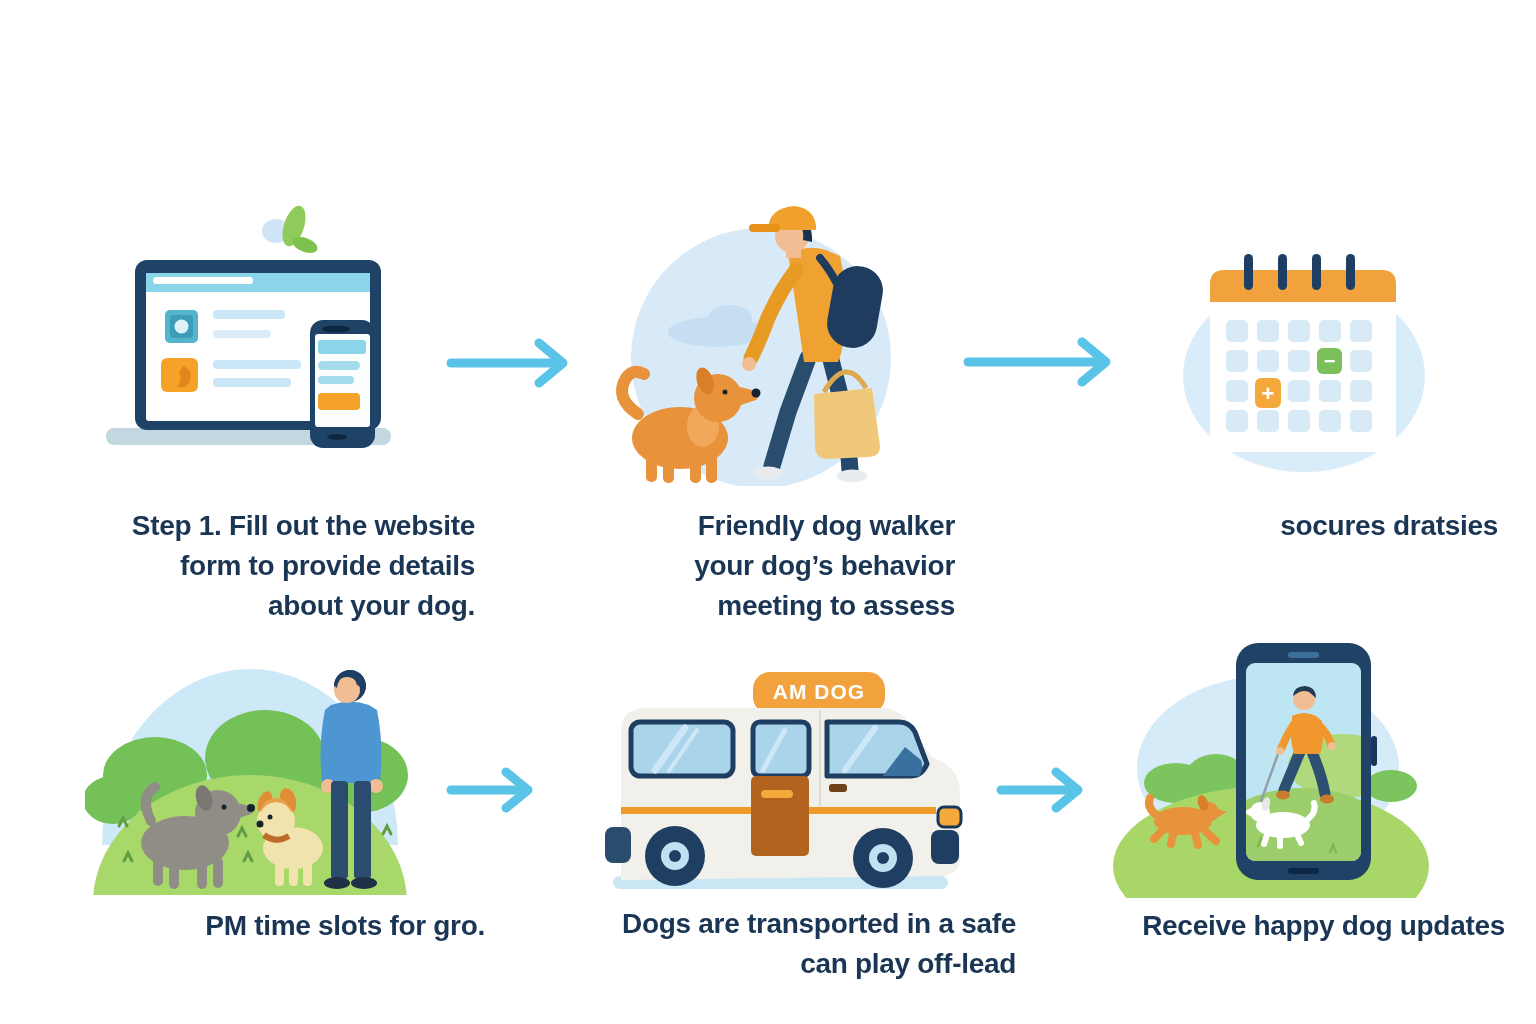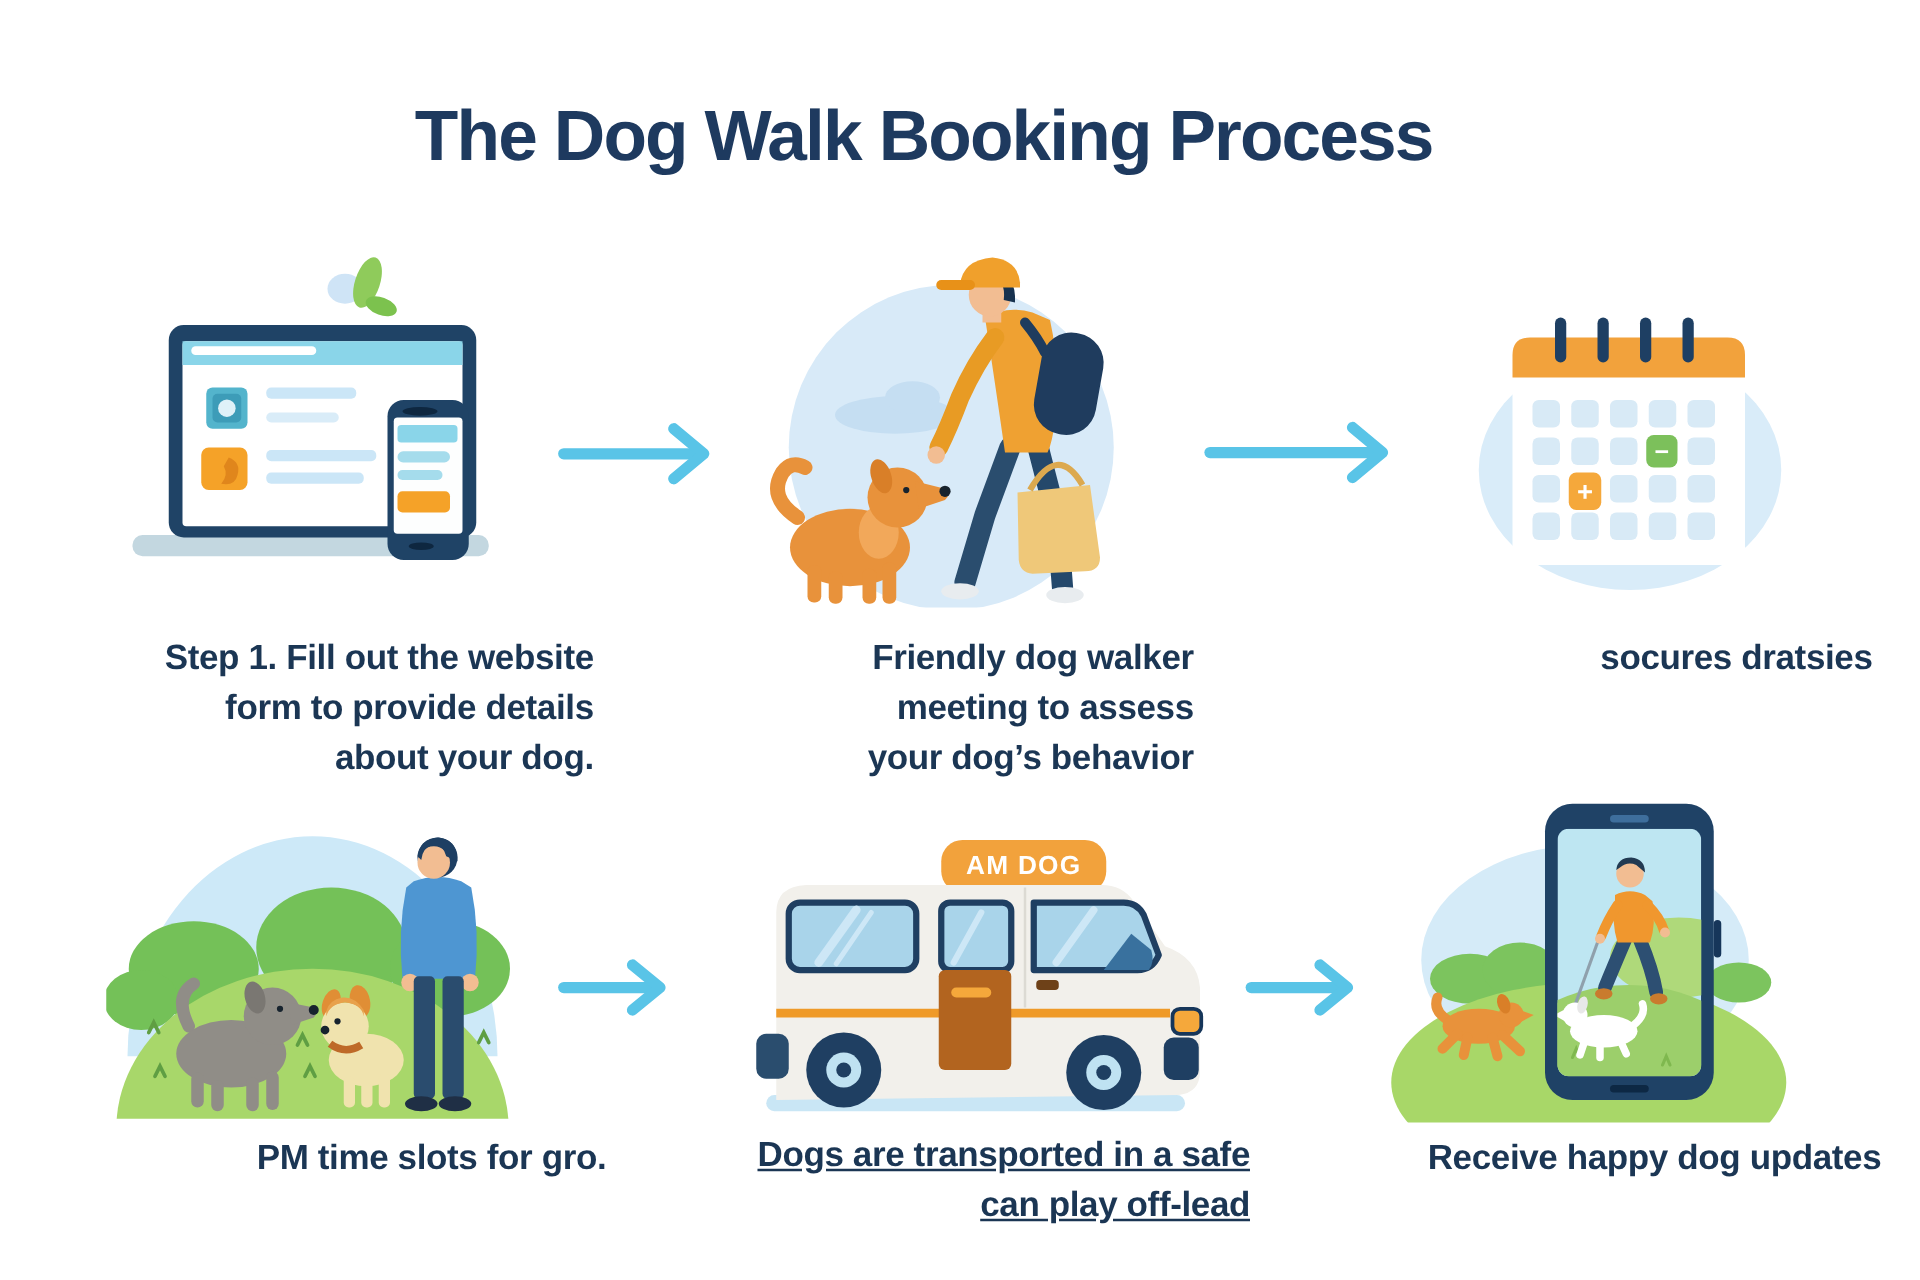"The Dog Walk Booking Process" div.title { html: <div>The Dog Walk Booking Process</div> -> none }
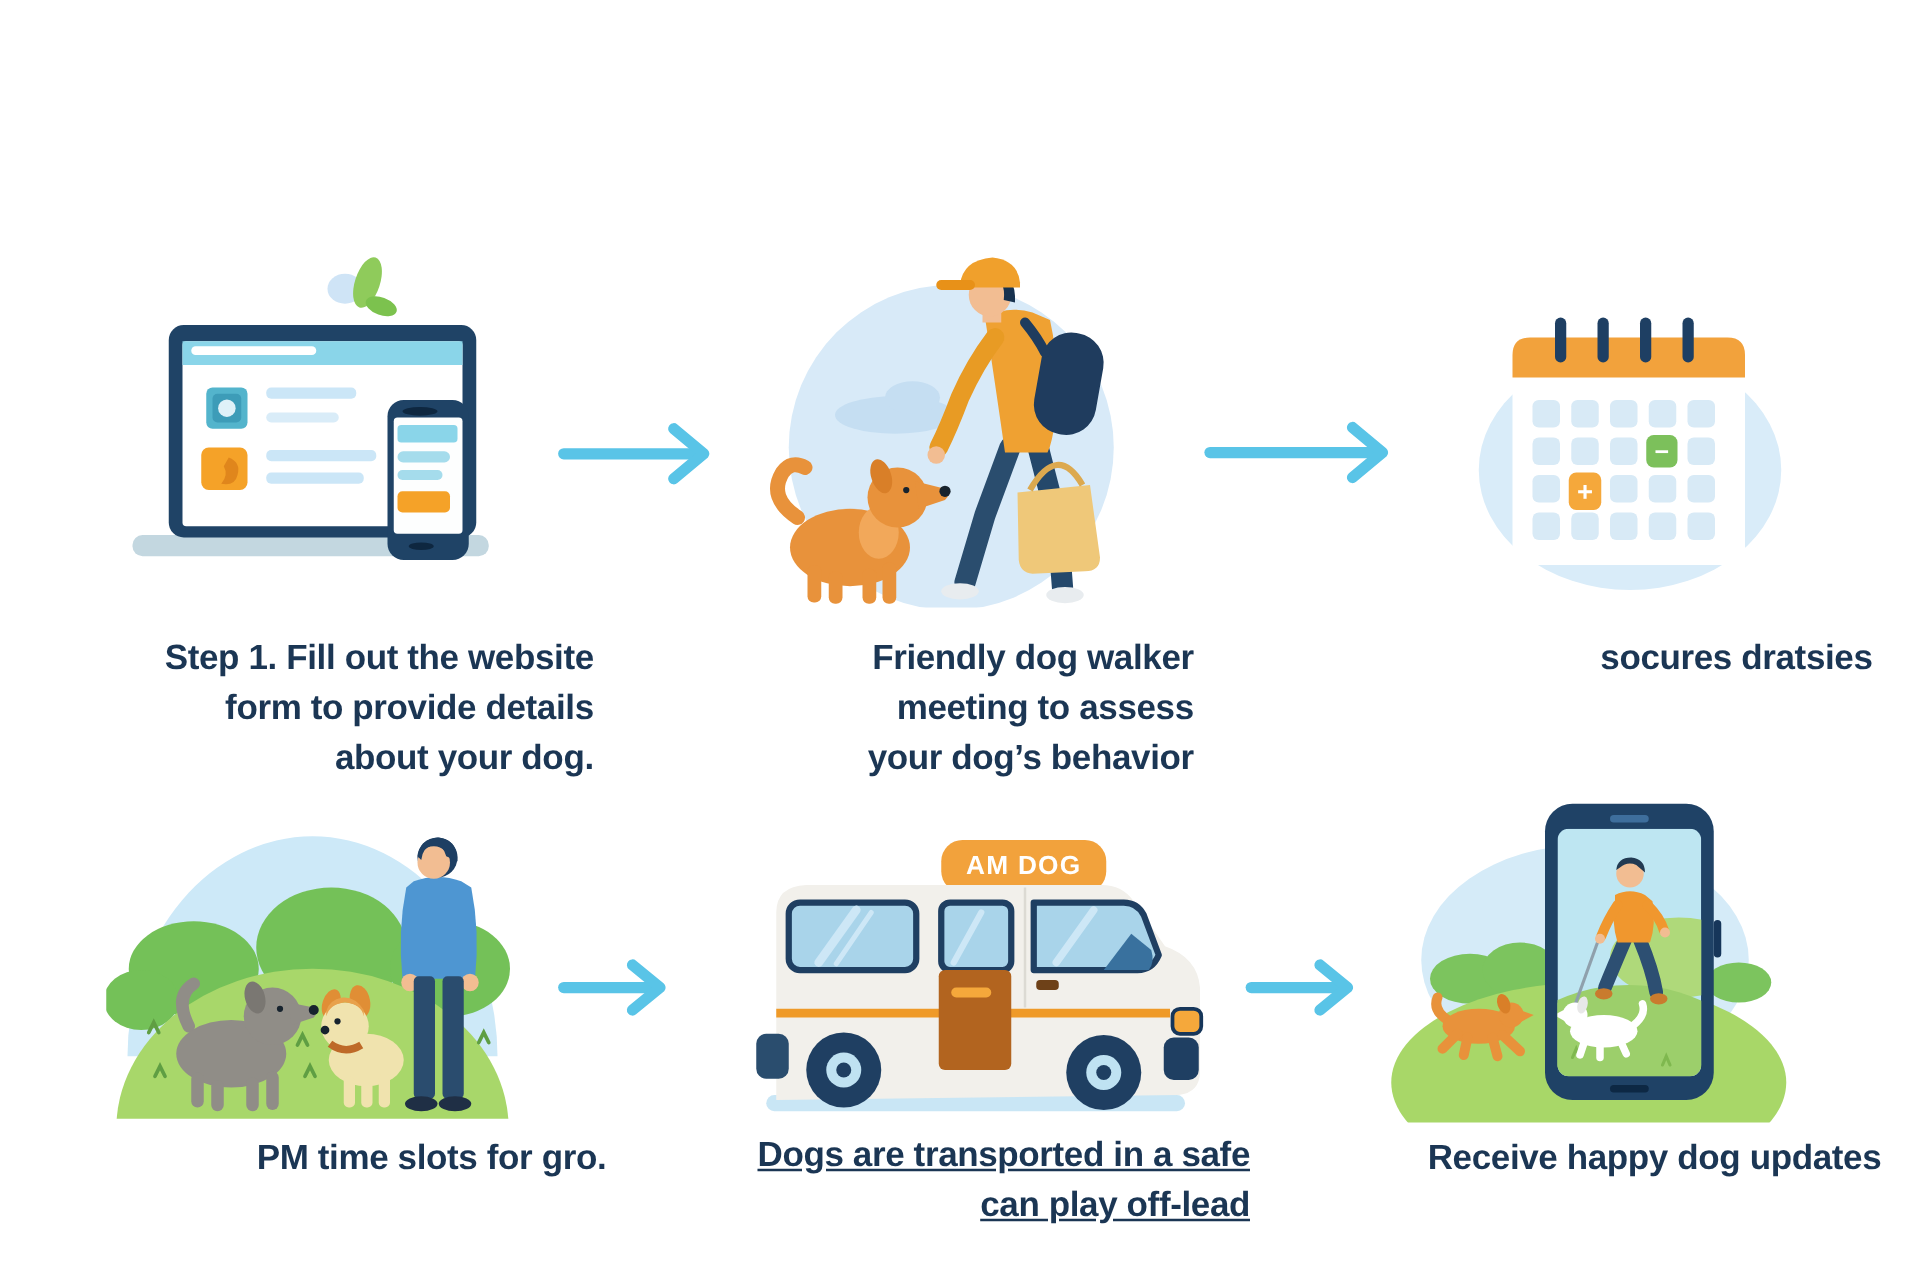"meeting to assess" div { order: before "your dog’s behavior" -> after "your dog’s behavior" }
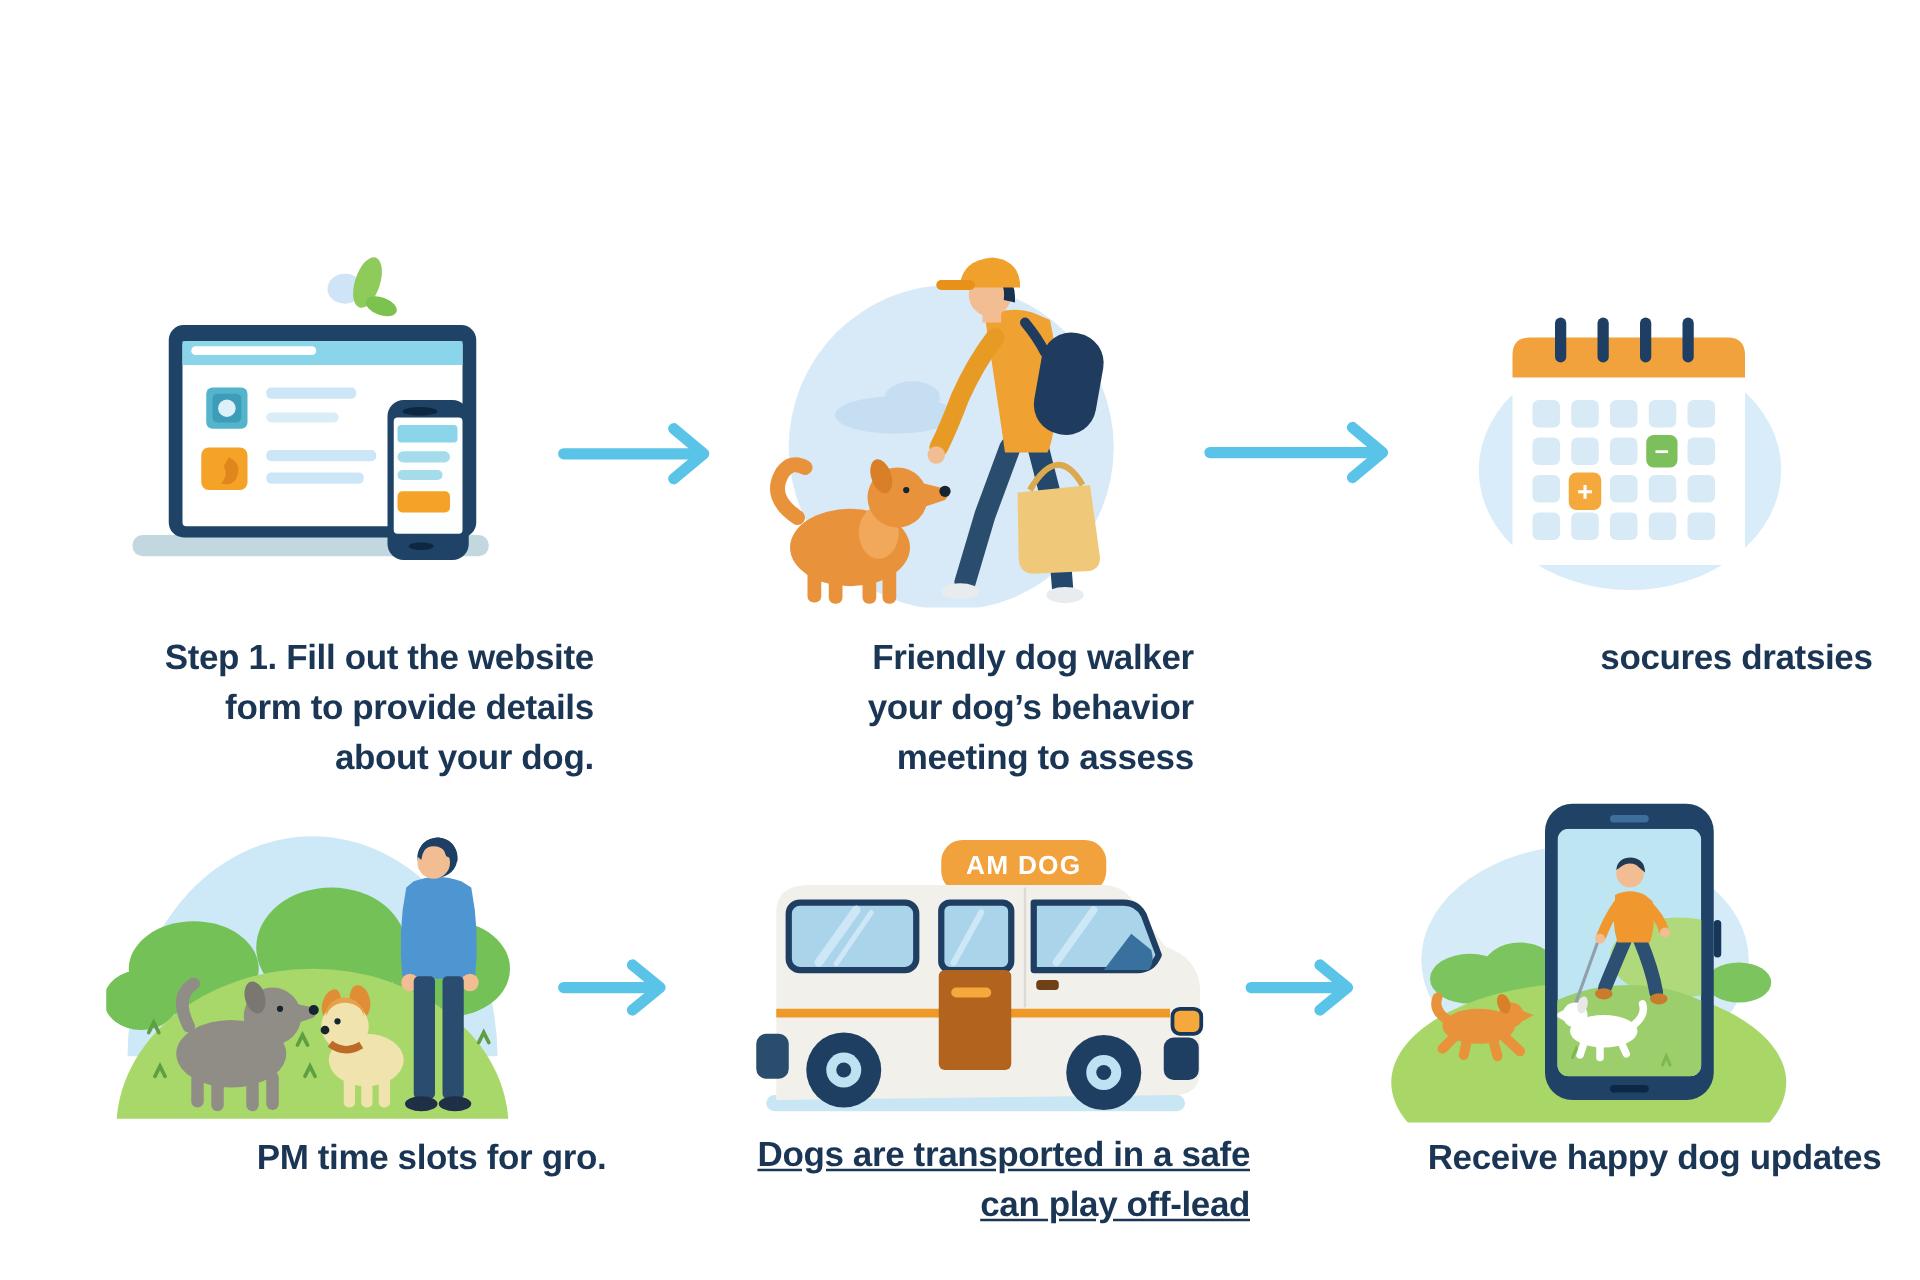"Dogs are transported in a" #c5 { left: 560px -> 576px; text-decoration: underline -> none }
